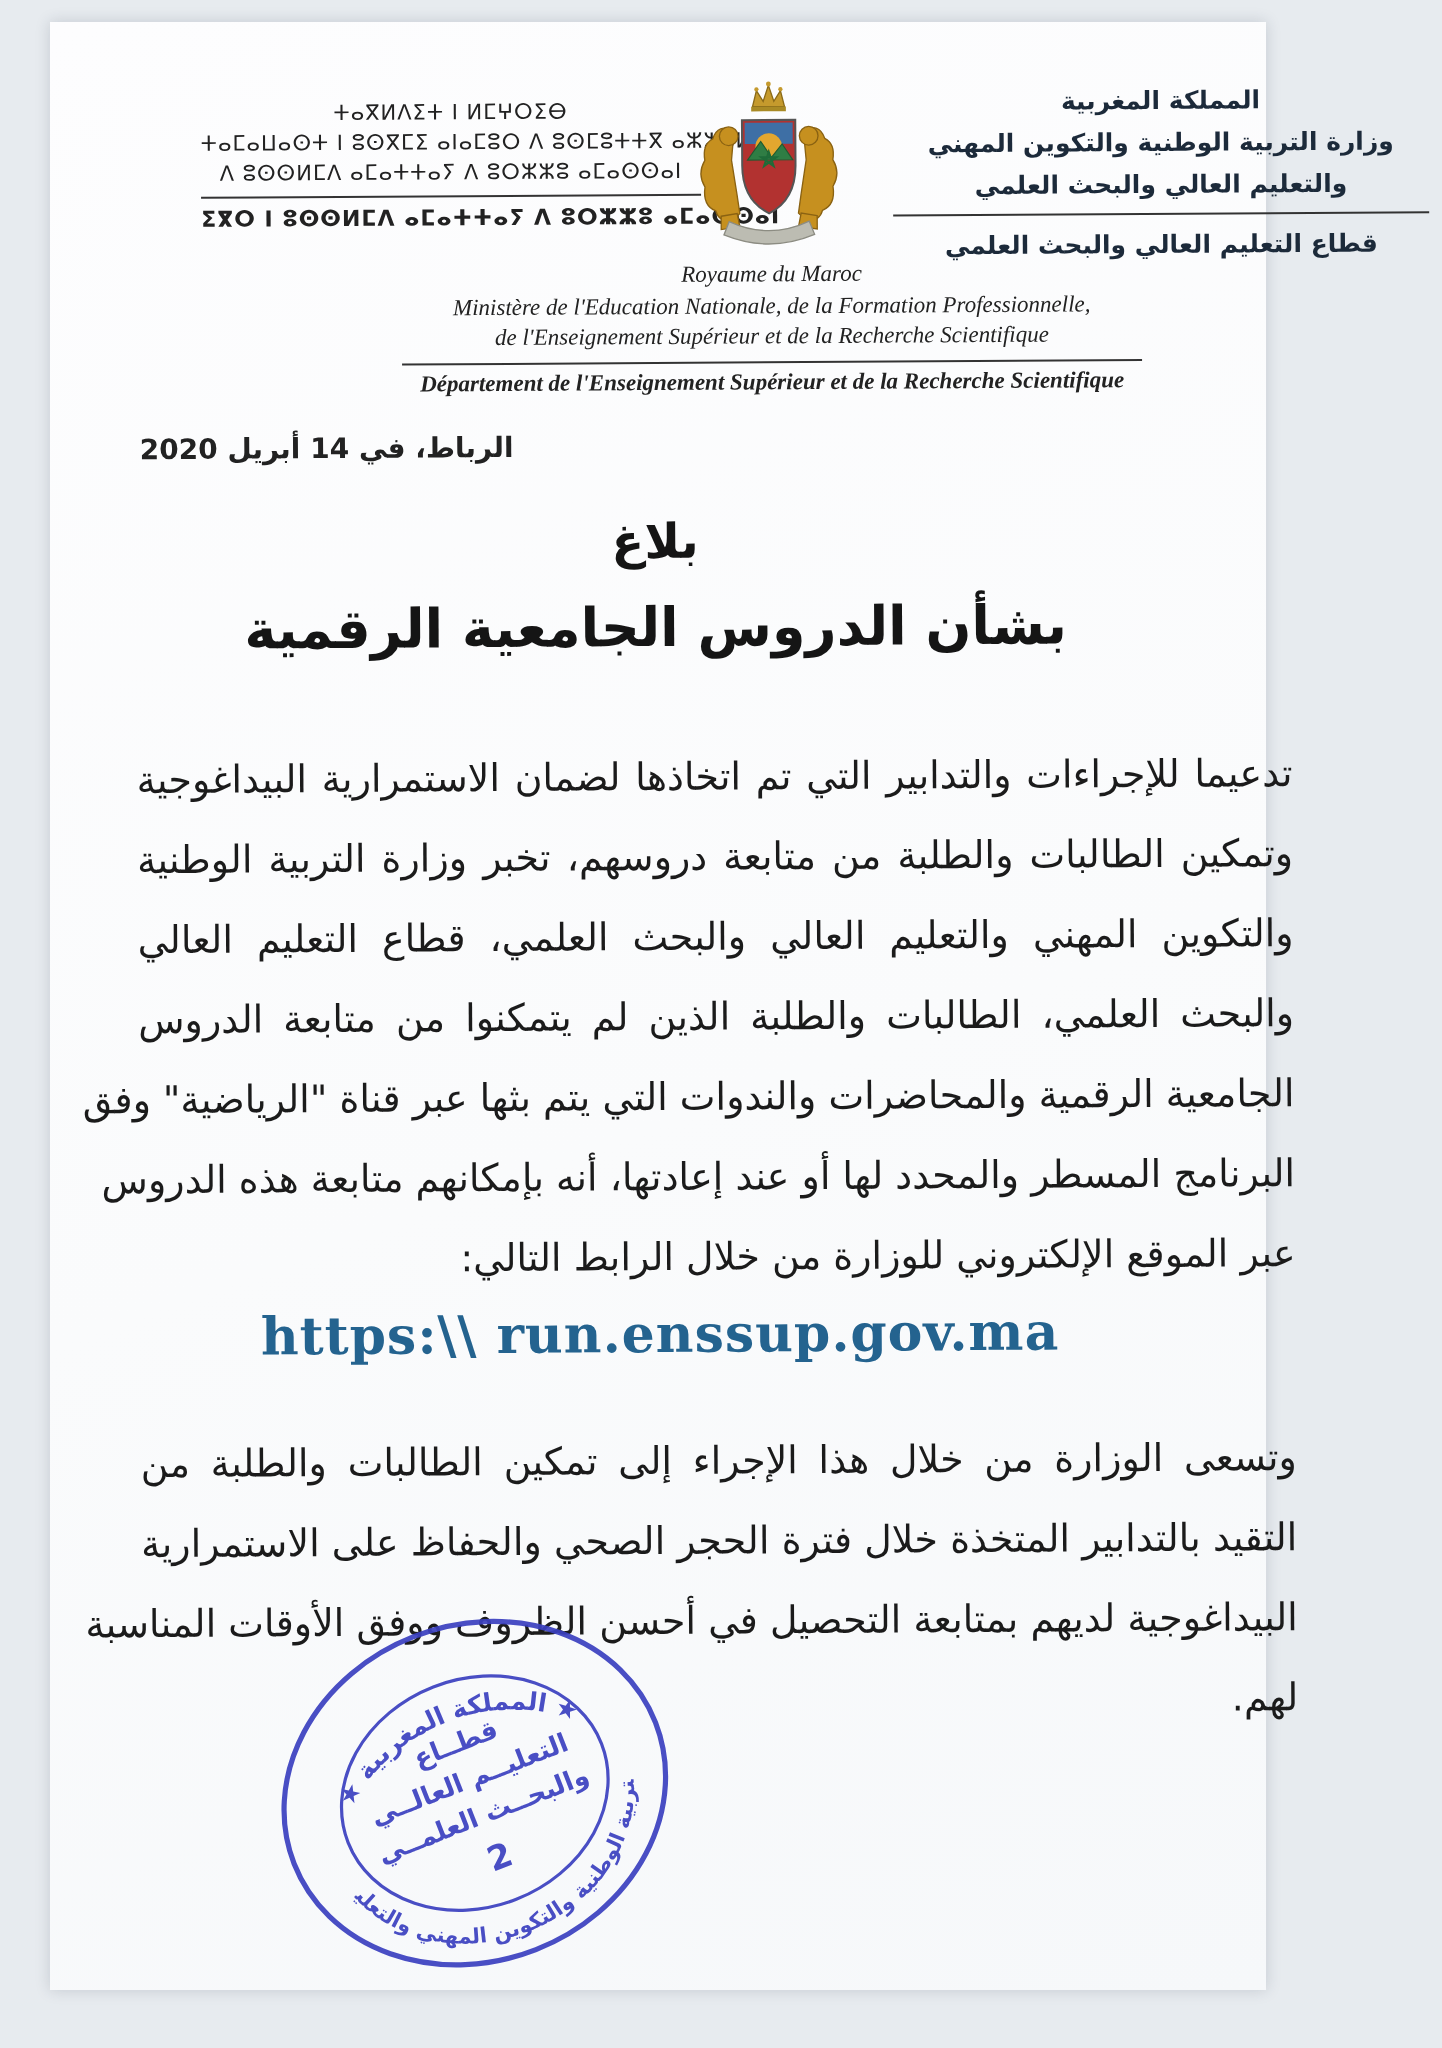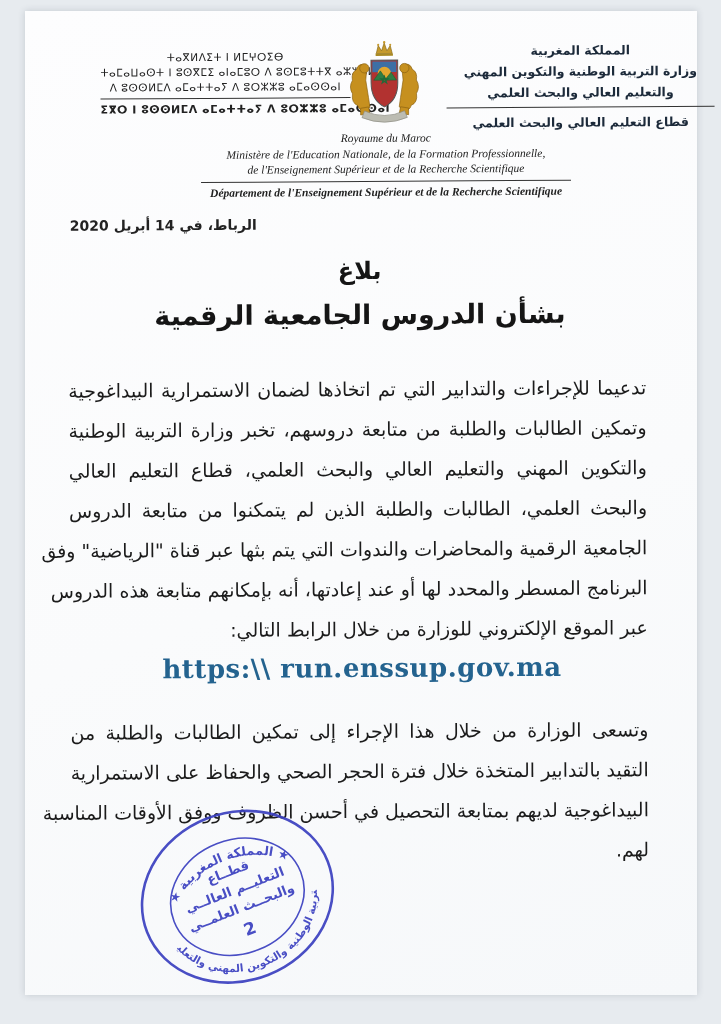"ⵜⴰⴳⵍⴷⵉⵜ ⵏ ⵍⵎⵖⵔⵉⴱ" .scan-page { width: 672px -> 608px }
